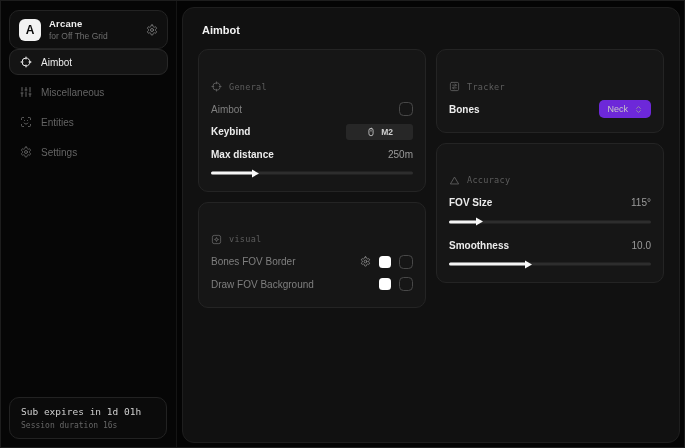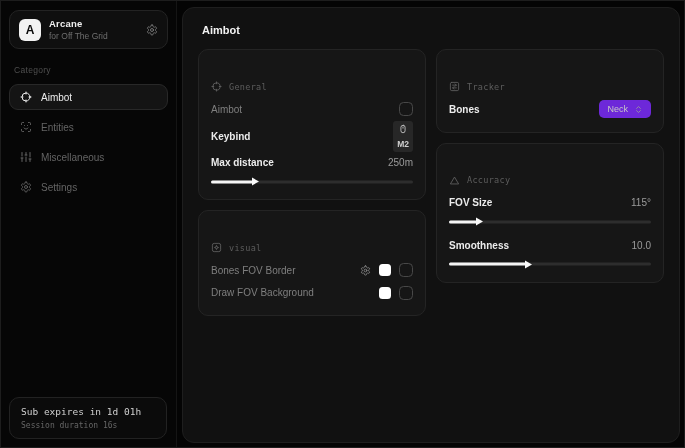"Category" div.cat { html: <div>Category</div> -> none }
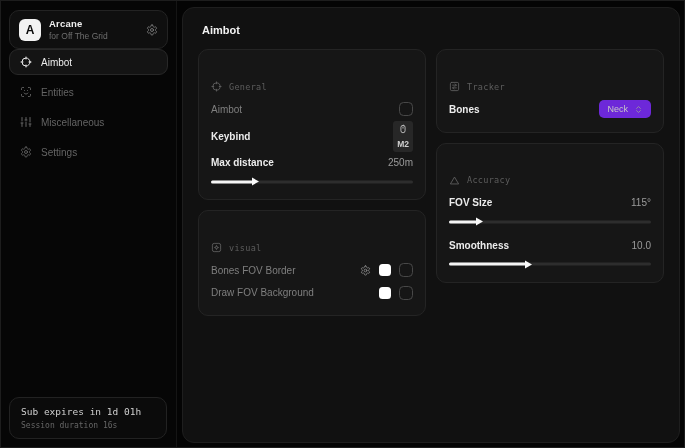"Entities" div.nav-item { order: before "Miscellaneous" -> after "Miscellaneous" }
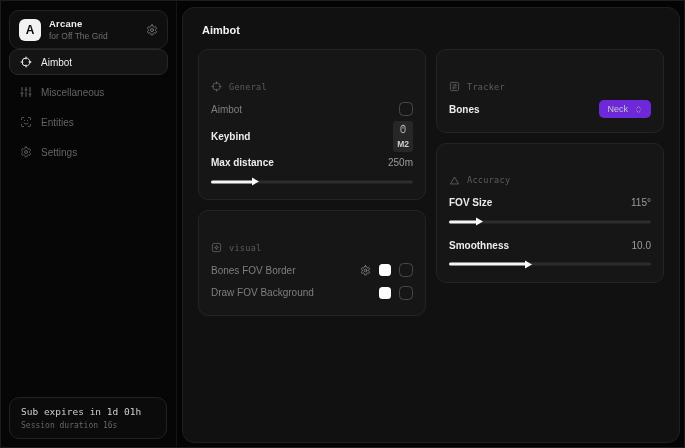"M2" .kbadge { flex-direction: column -> none; padding: 3px 4px -> 3px 20px }
